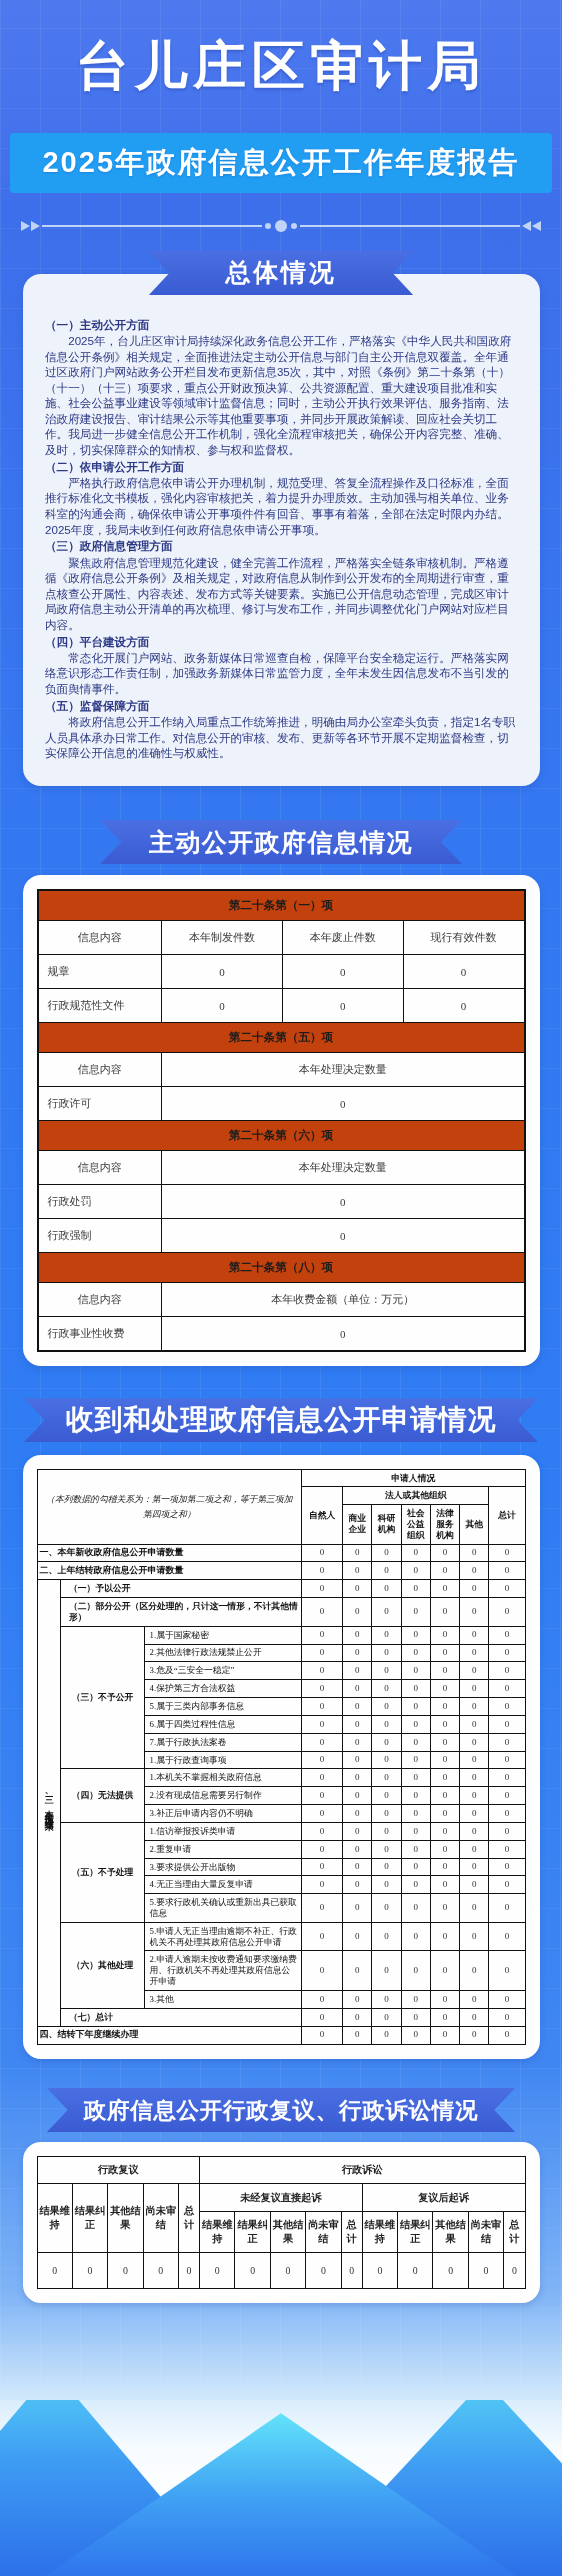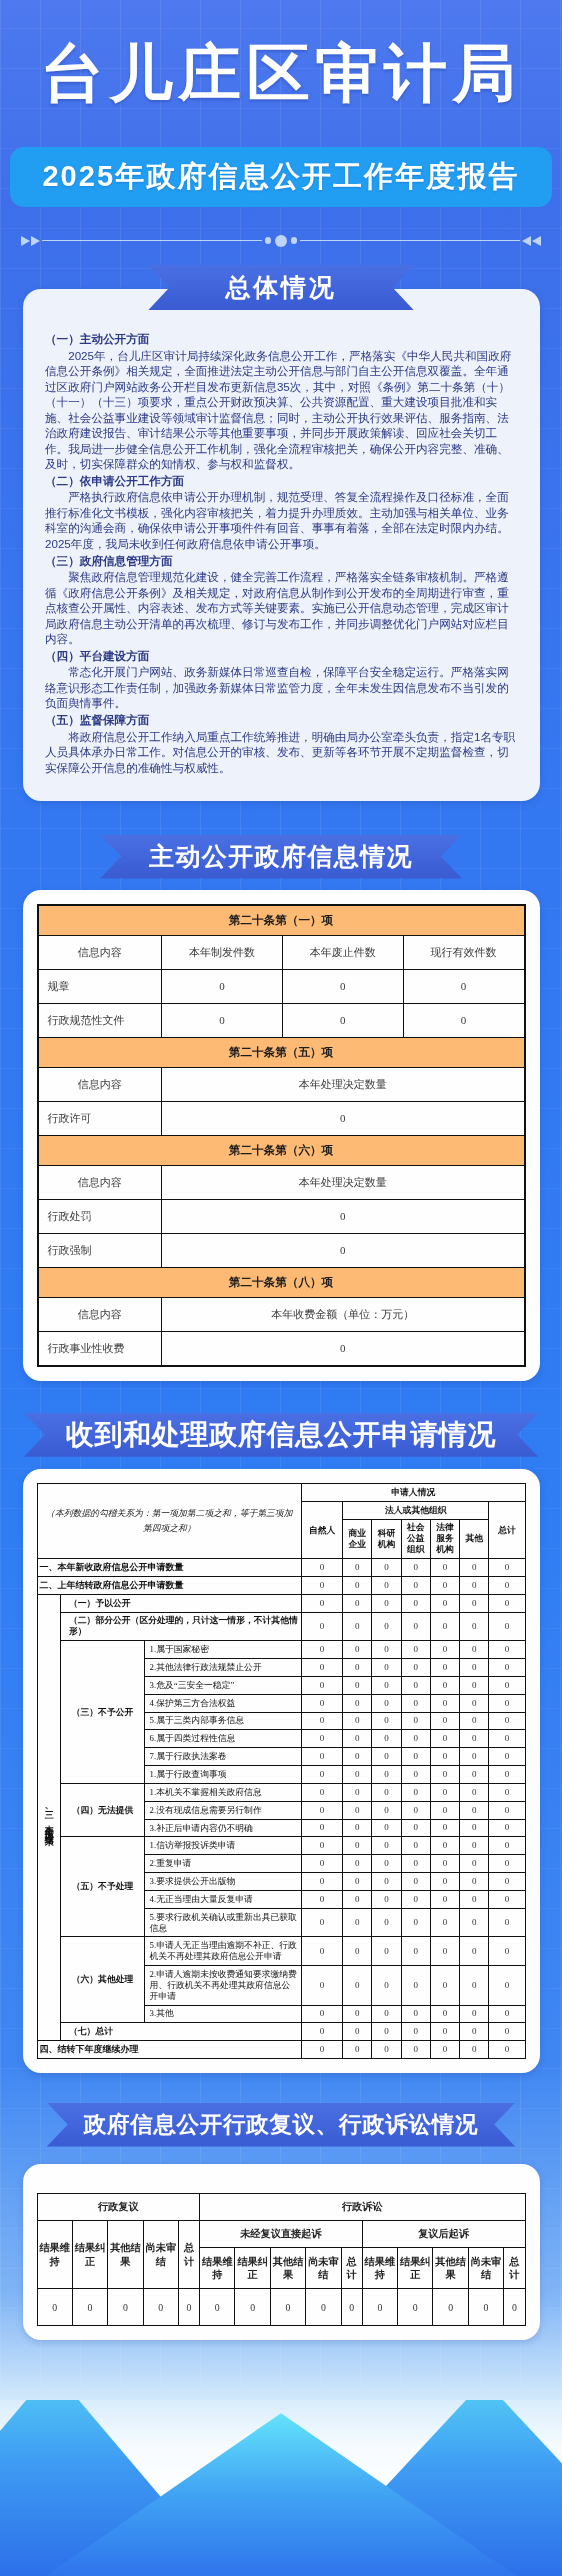"台儿庄区审计局" .main-title { font-size: 63px -> 53px }
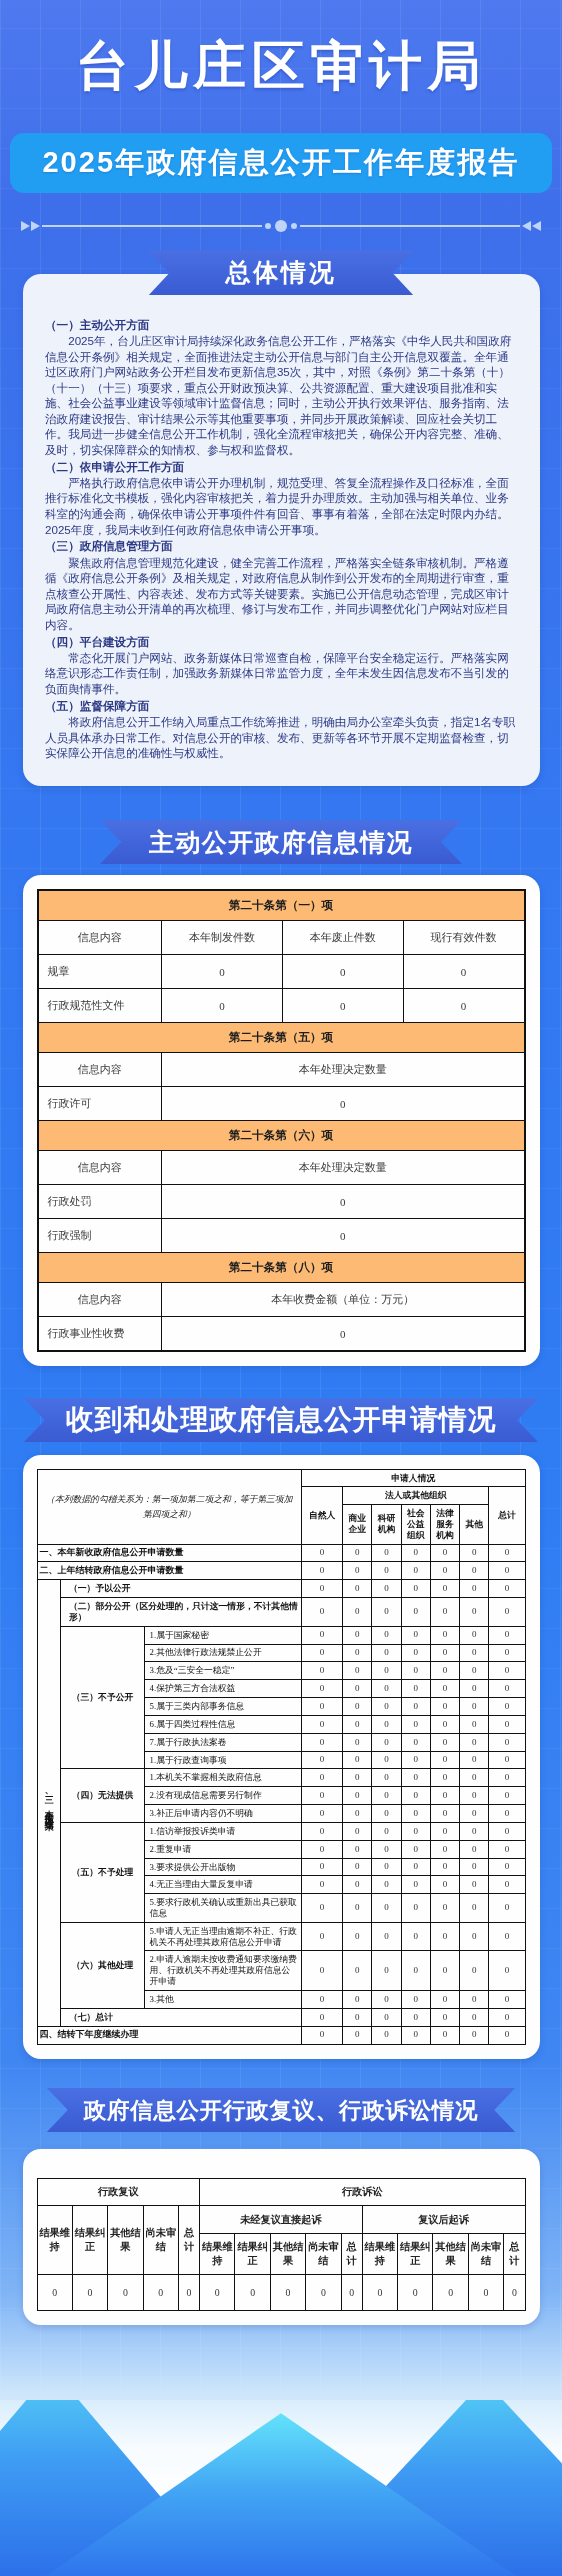"2025年政府信息公开工作年度报告" .subtitle-pill { border-radius: 14px -> 4px }
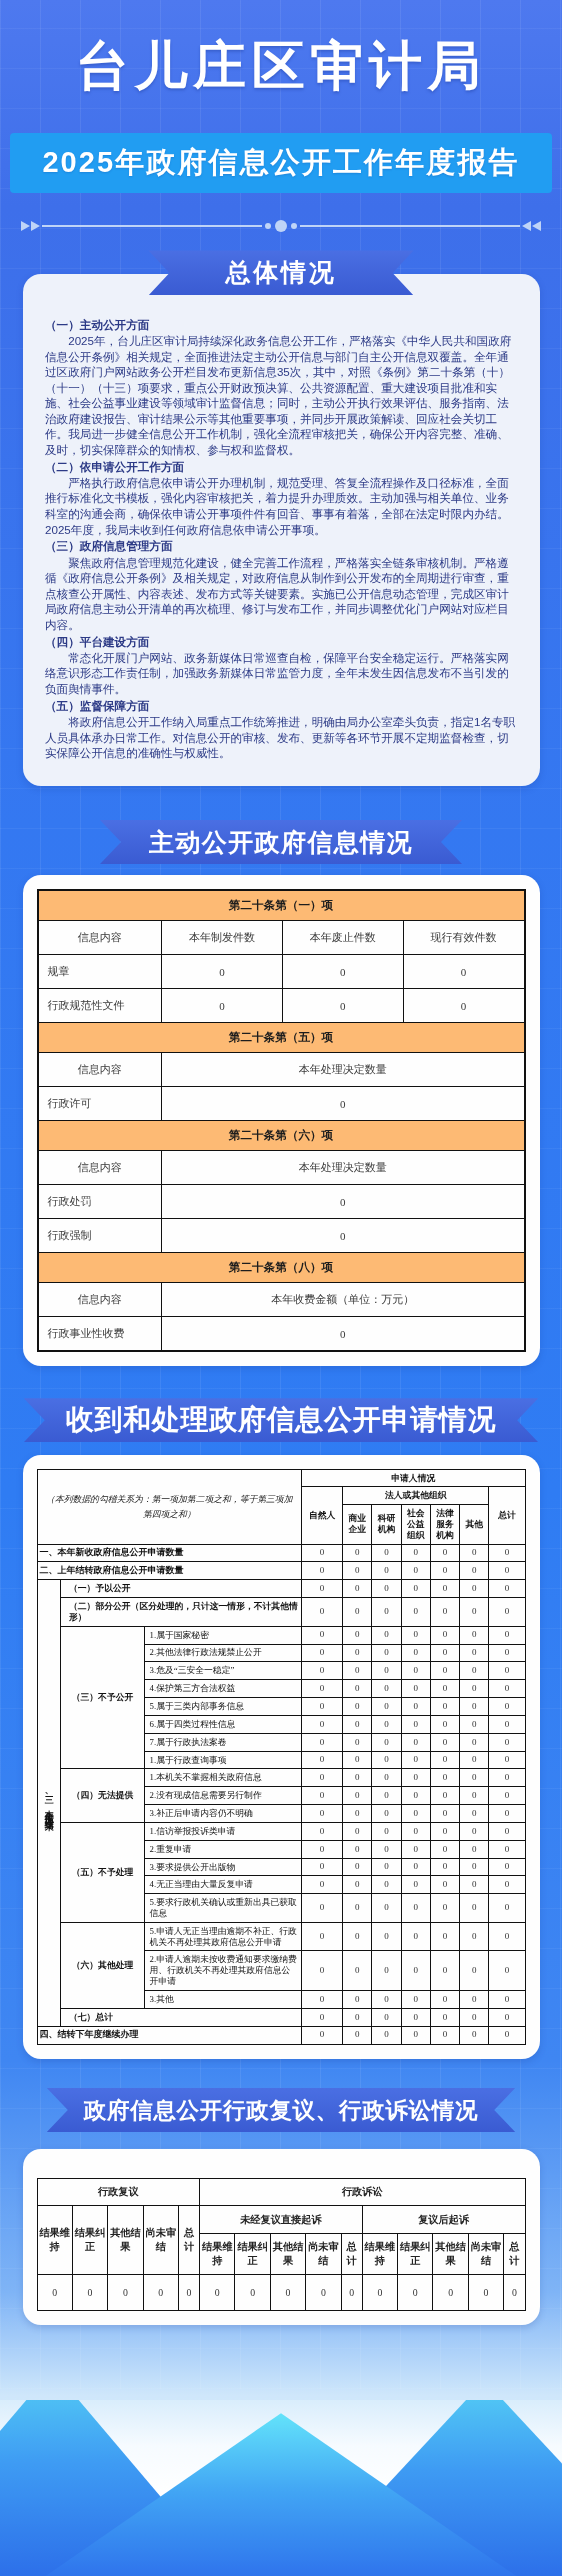"第二十条第（一）项" .t1 .band td { background: #fdba74 -> #c2410c }
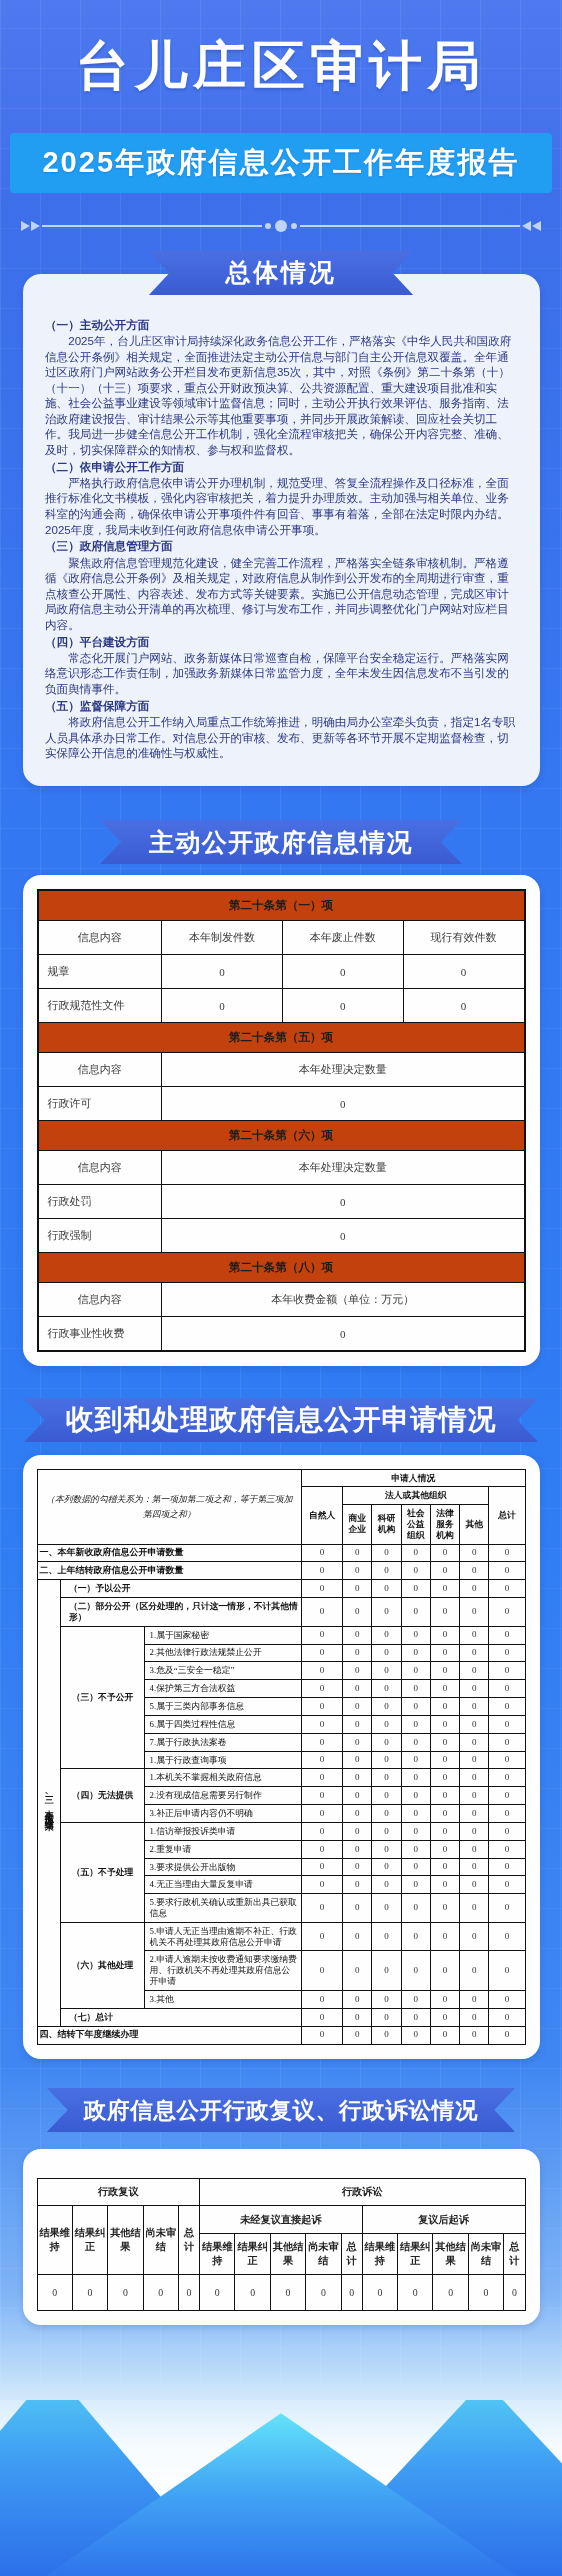"政府信息公开行政复议、行政诉讼情况" .ribbon-4 { margin-bottom: 17px -> 10px }
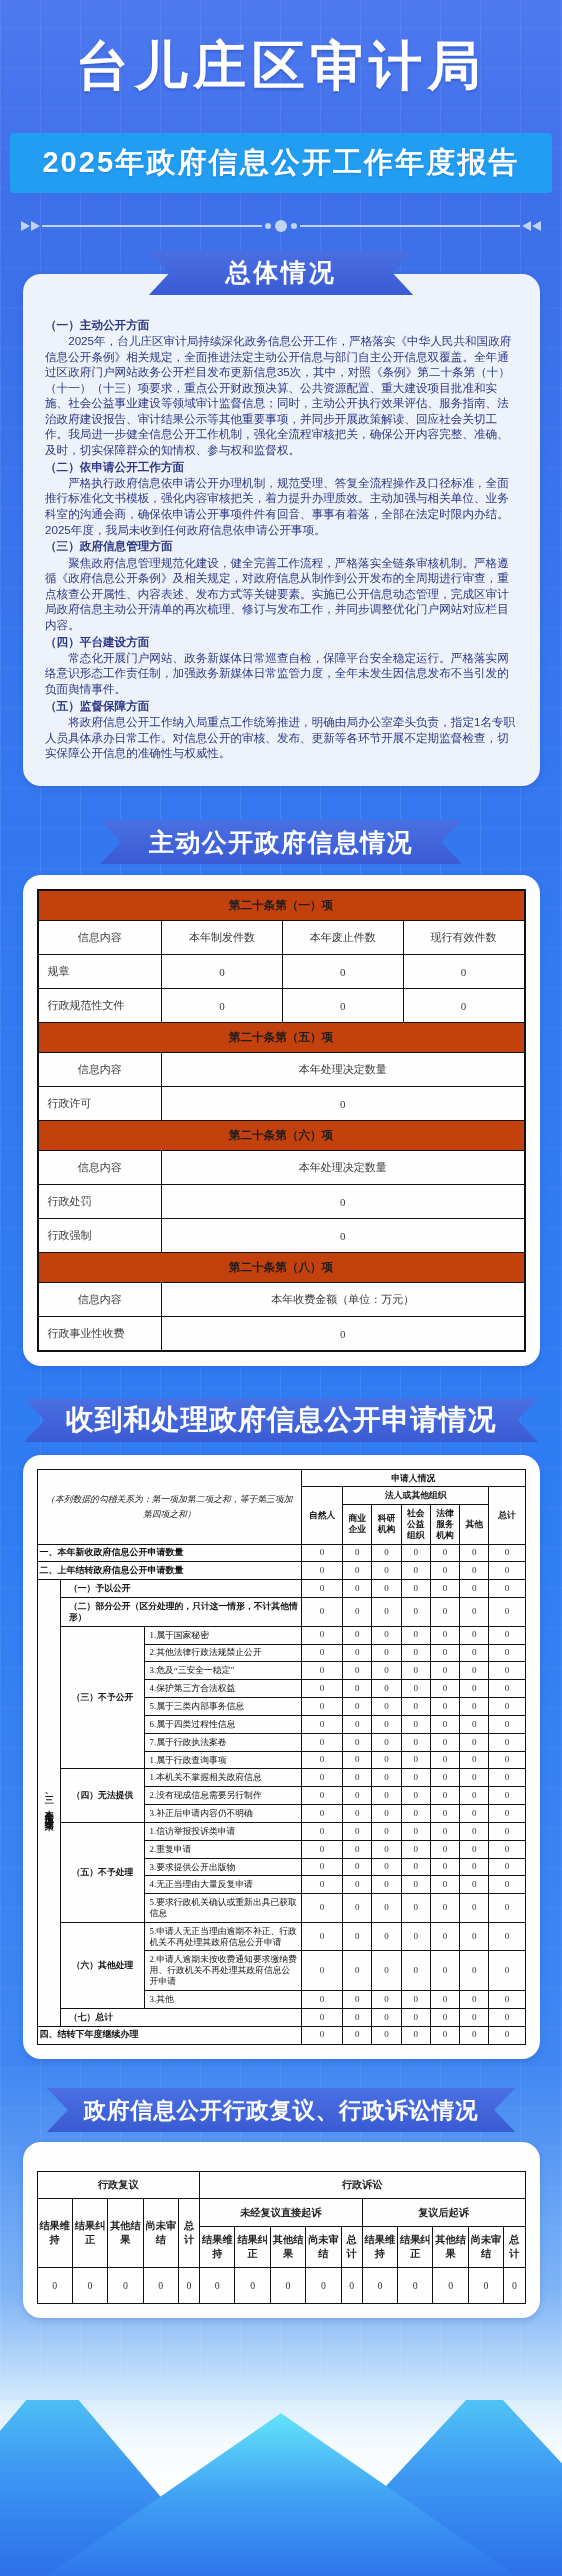"行政复议" .t3 { margin-top: 15px -> none }
